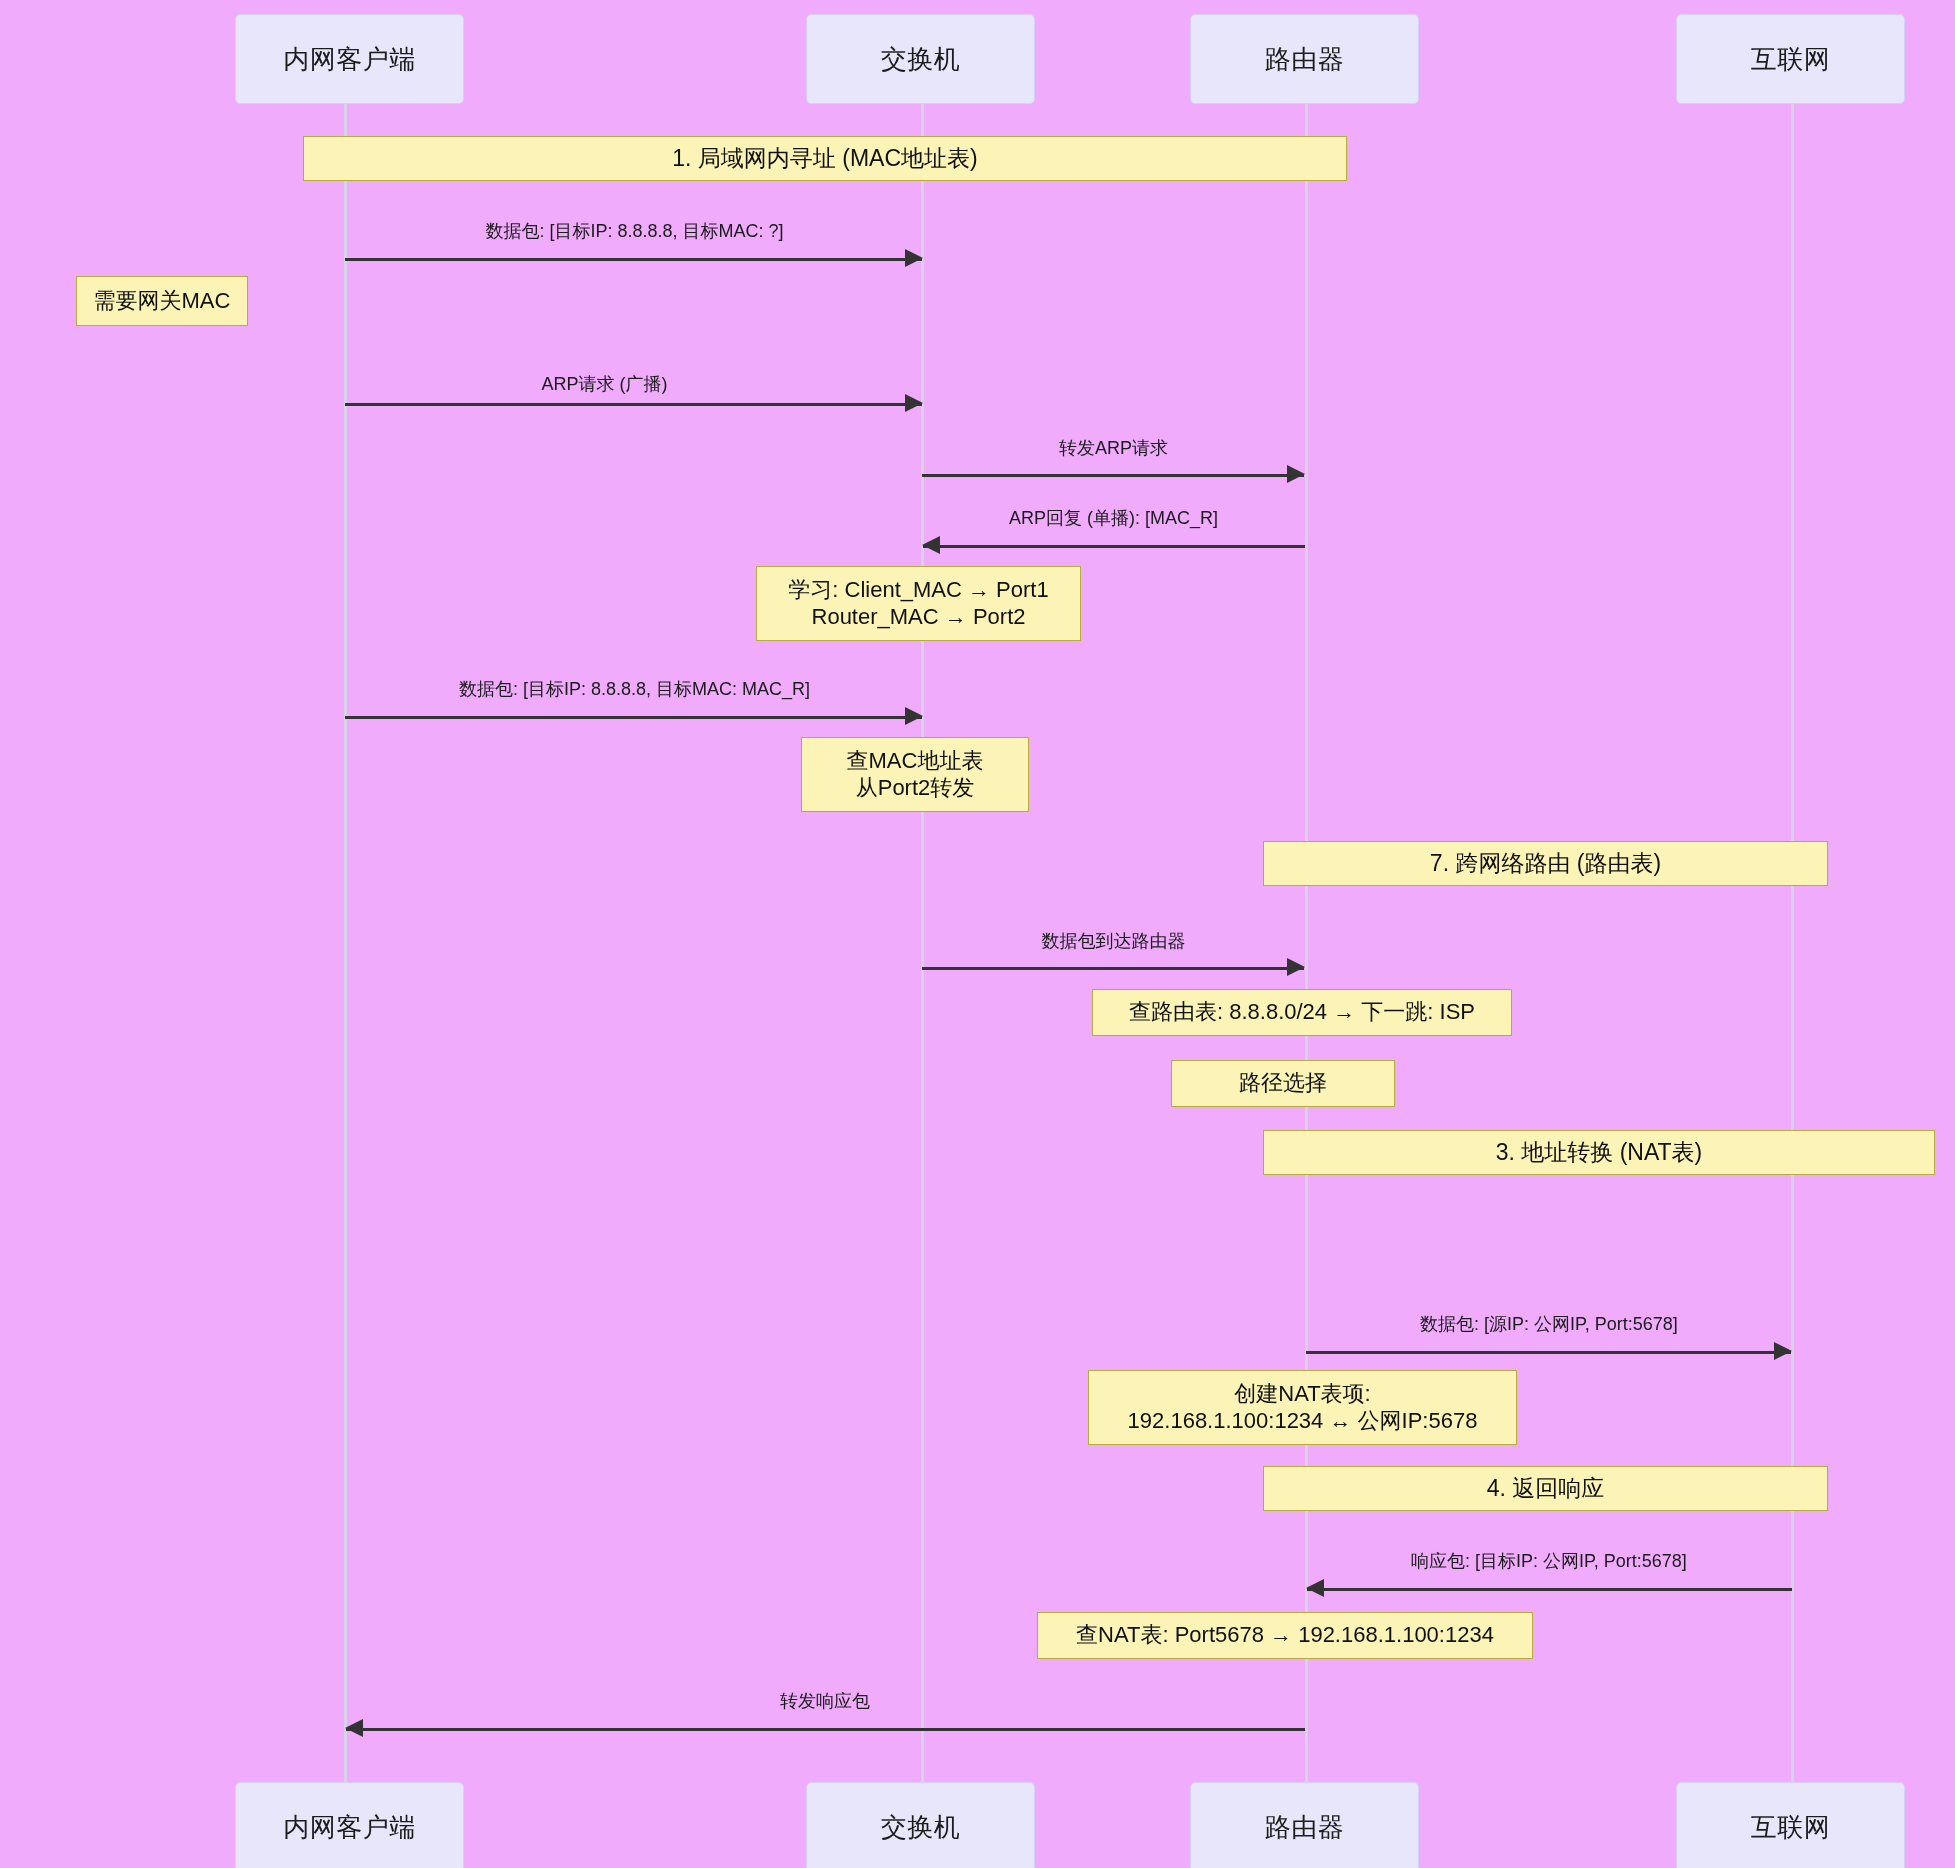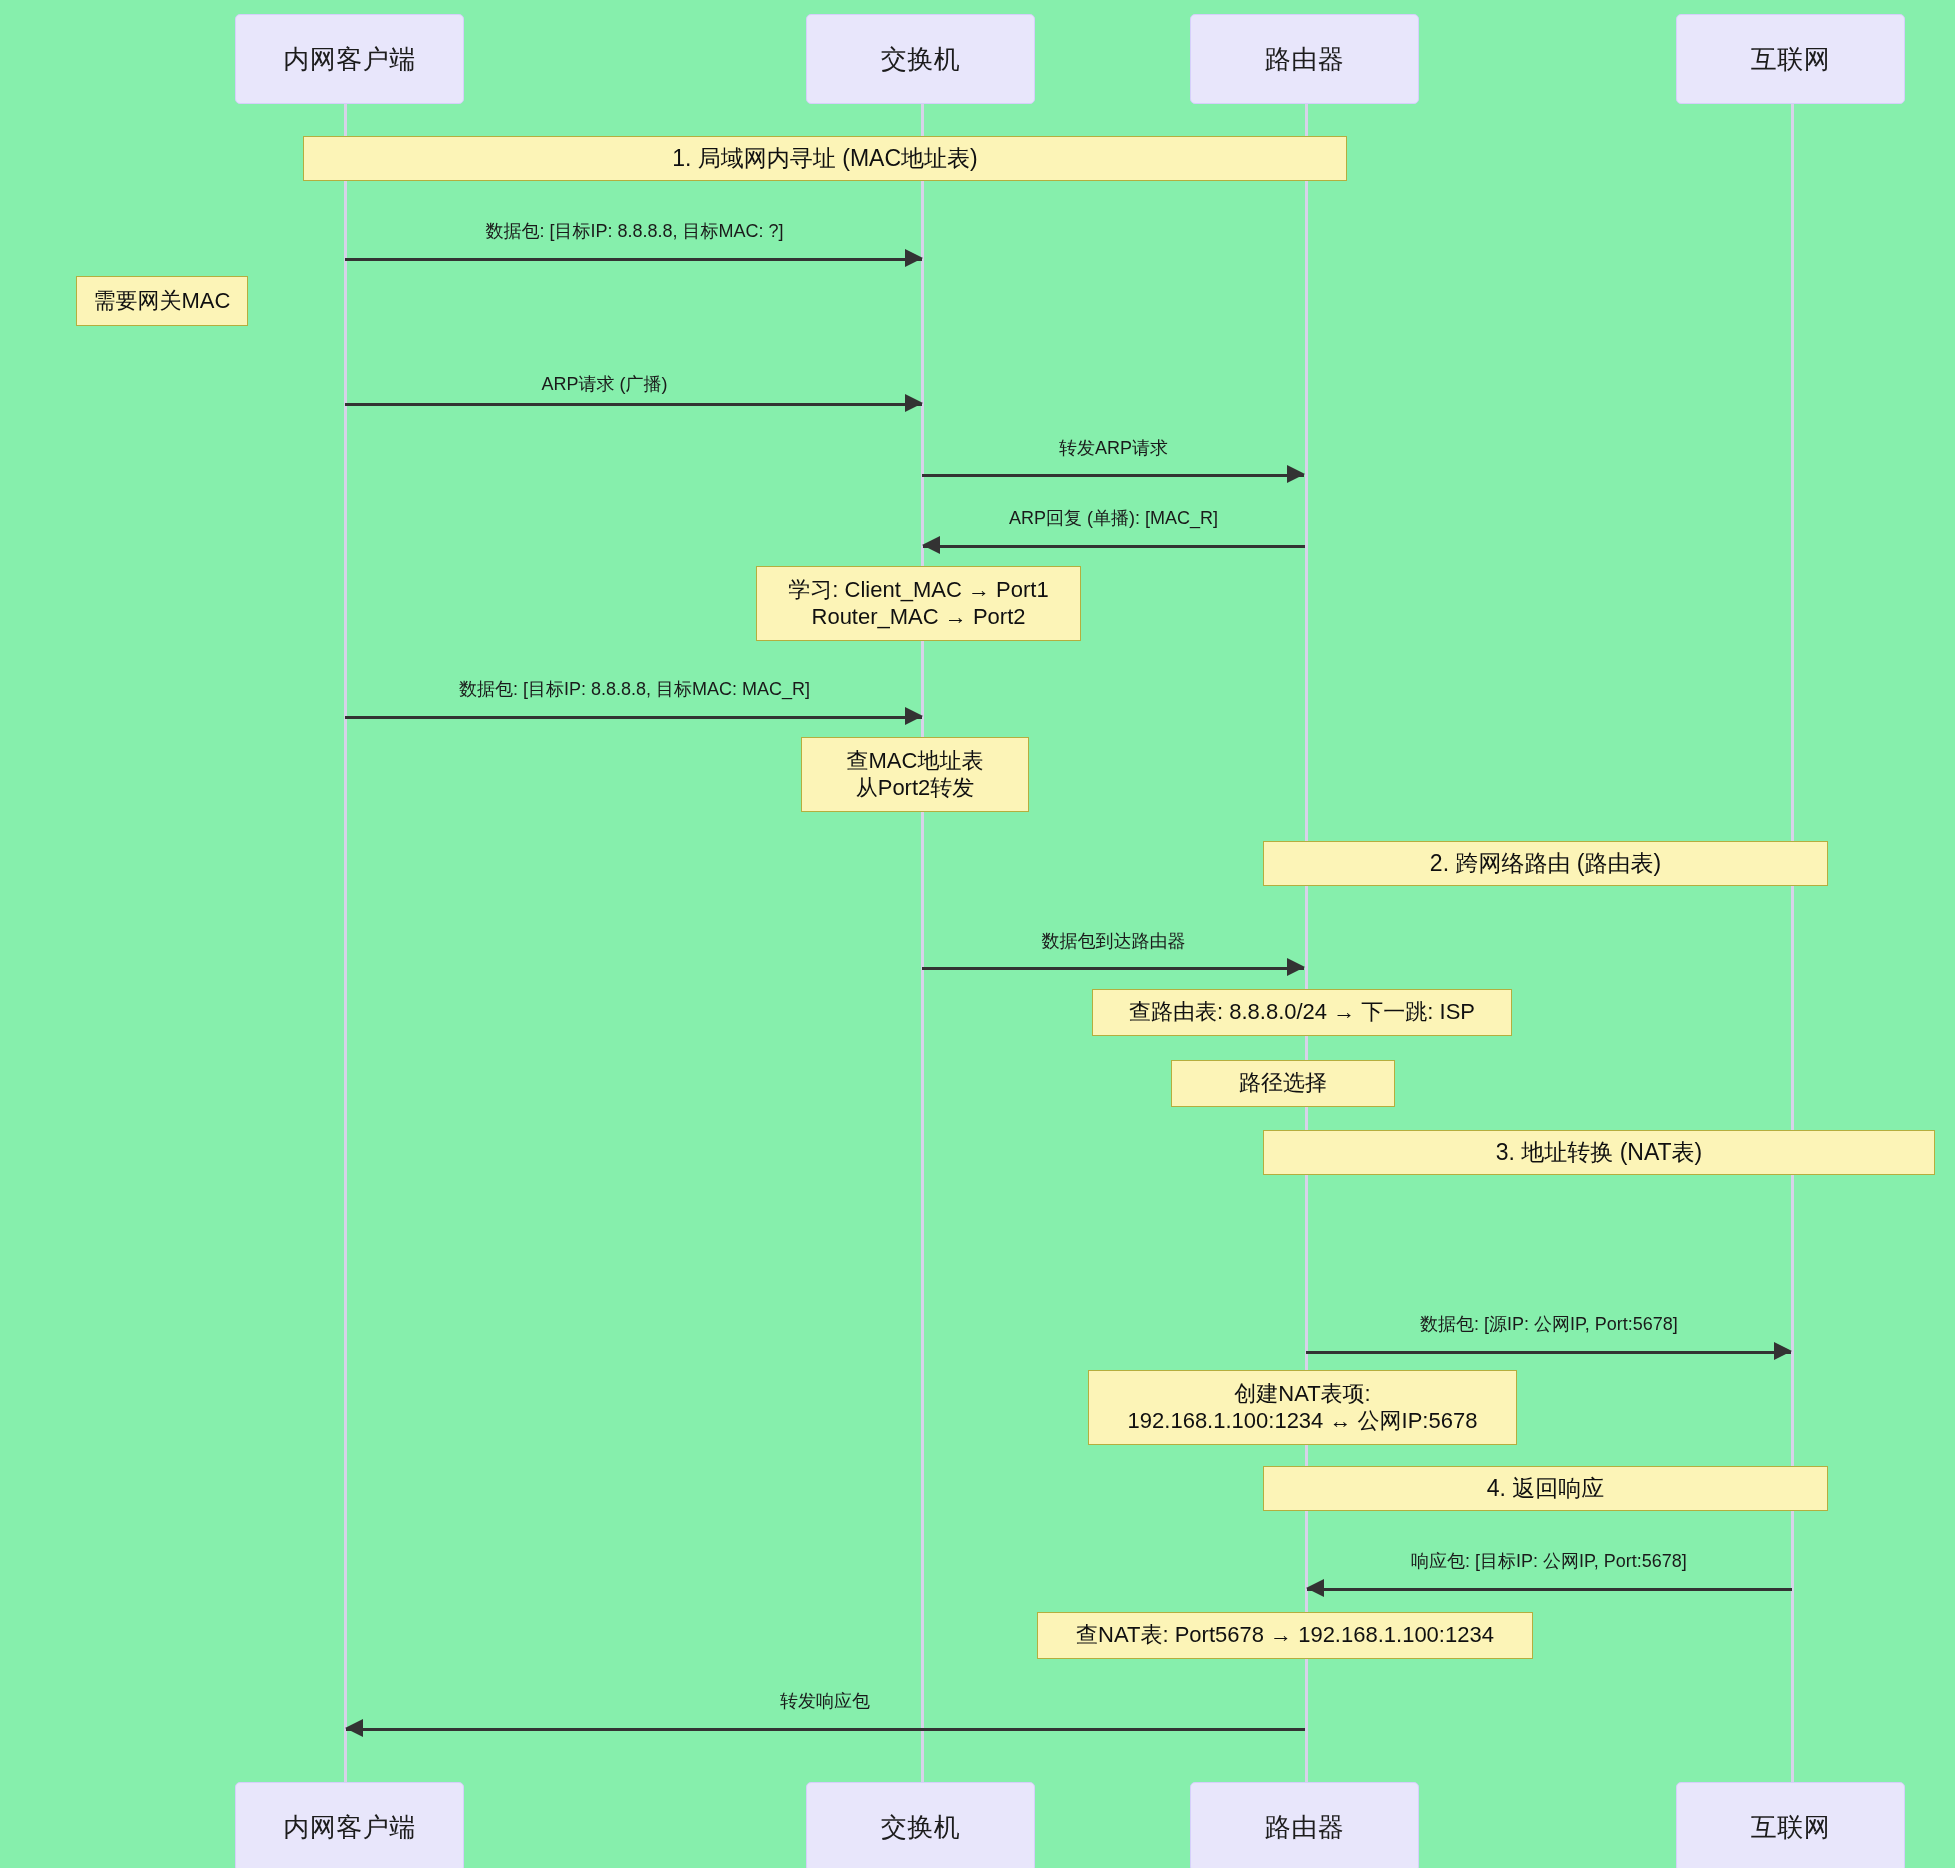"内网客户端" #diagram { background: #86efac -> #f0abfc }
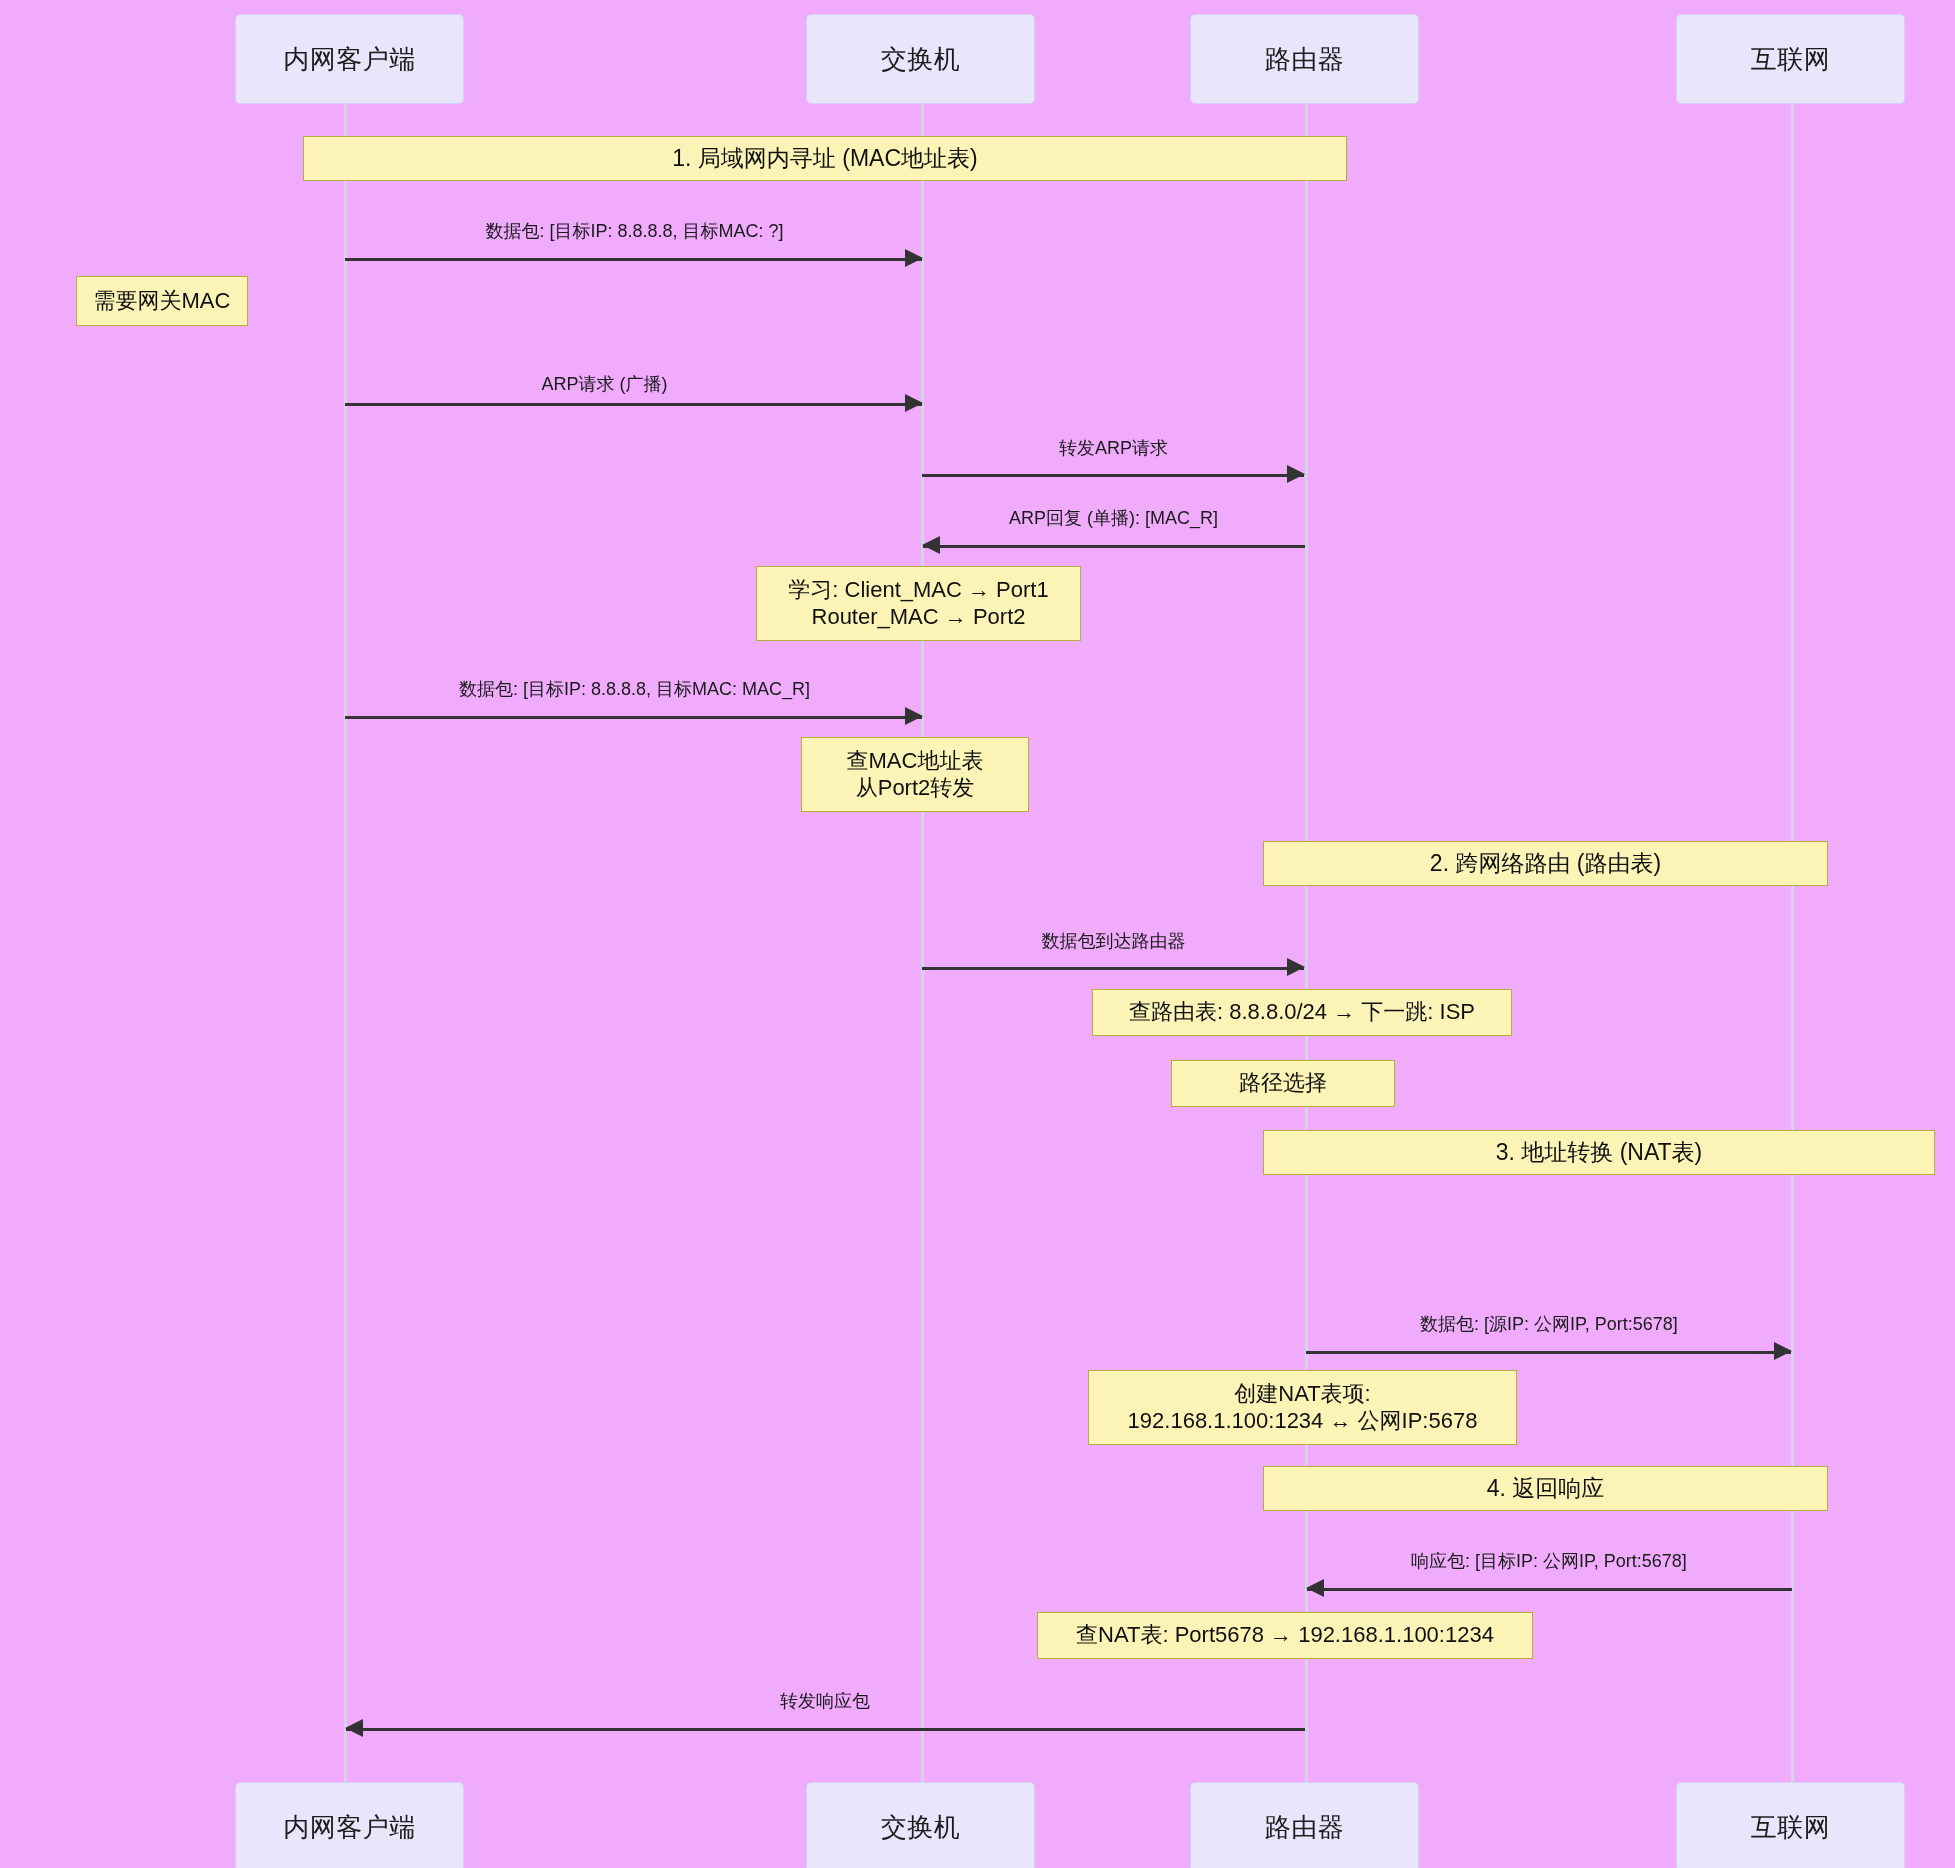"2. 跨网络路由 (路由表)" span { text: 2 -> 7 }
